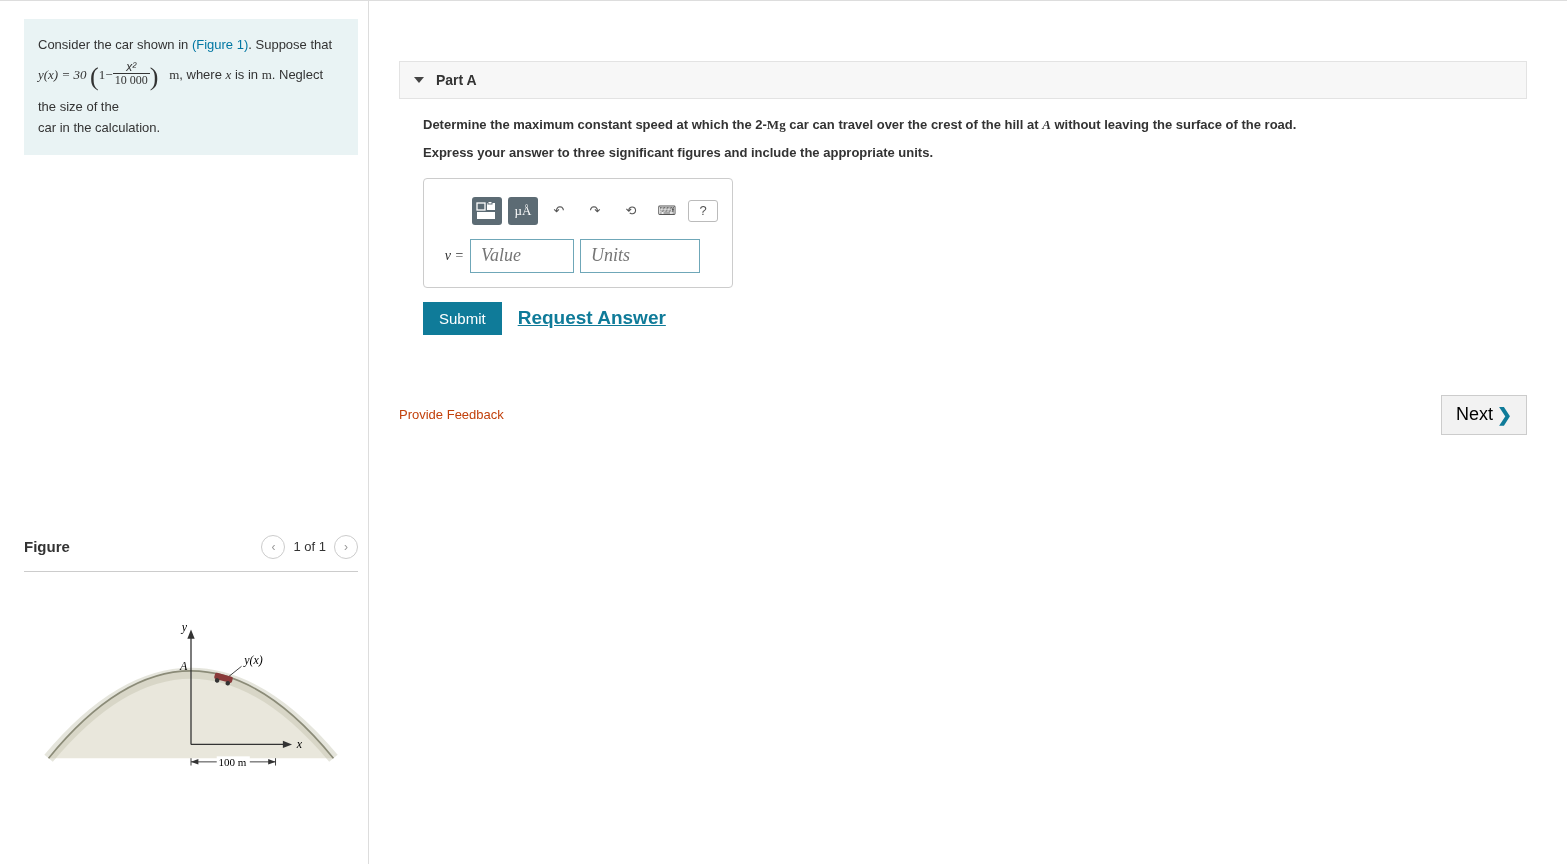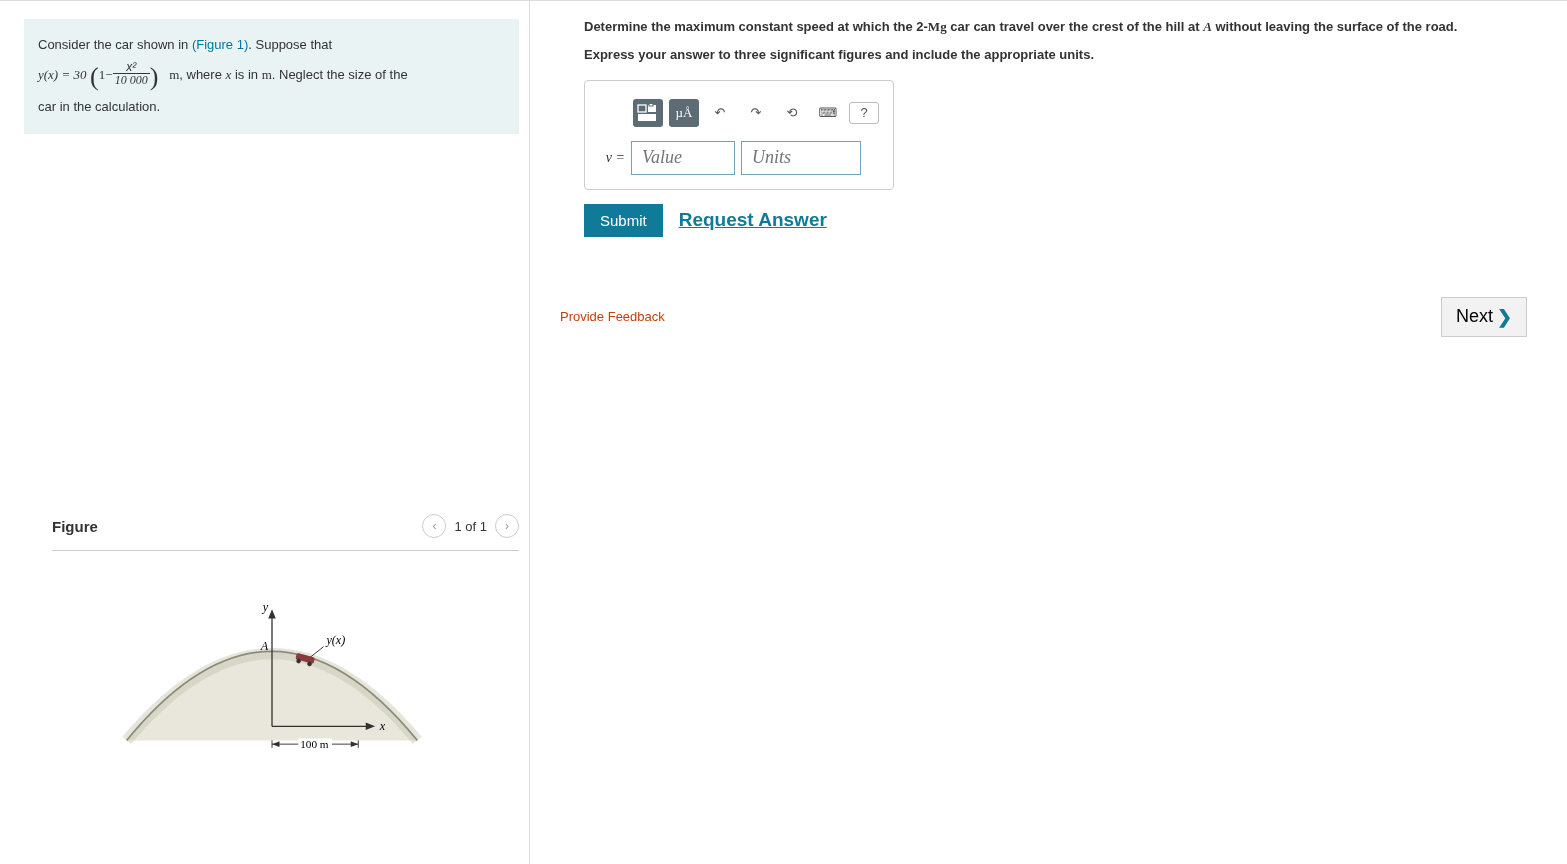"Consider the car shown in" .left-pane { width: 530px -> 369px }
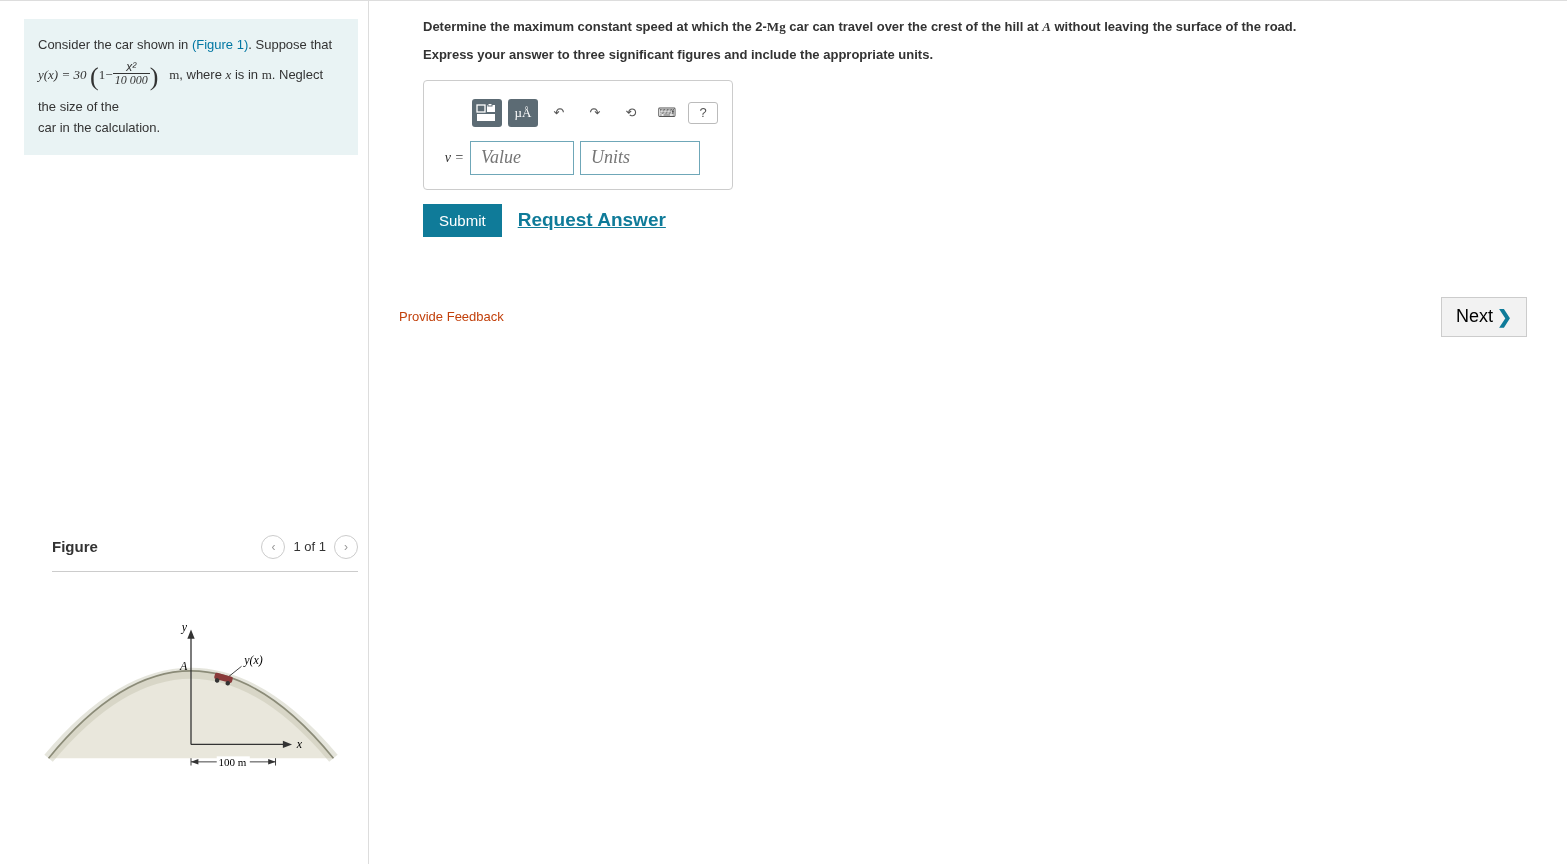"10 000" .frac .den { font-style: italic -> none }
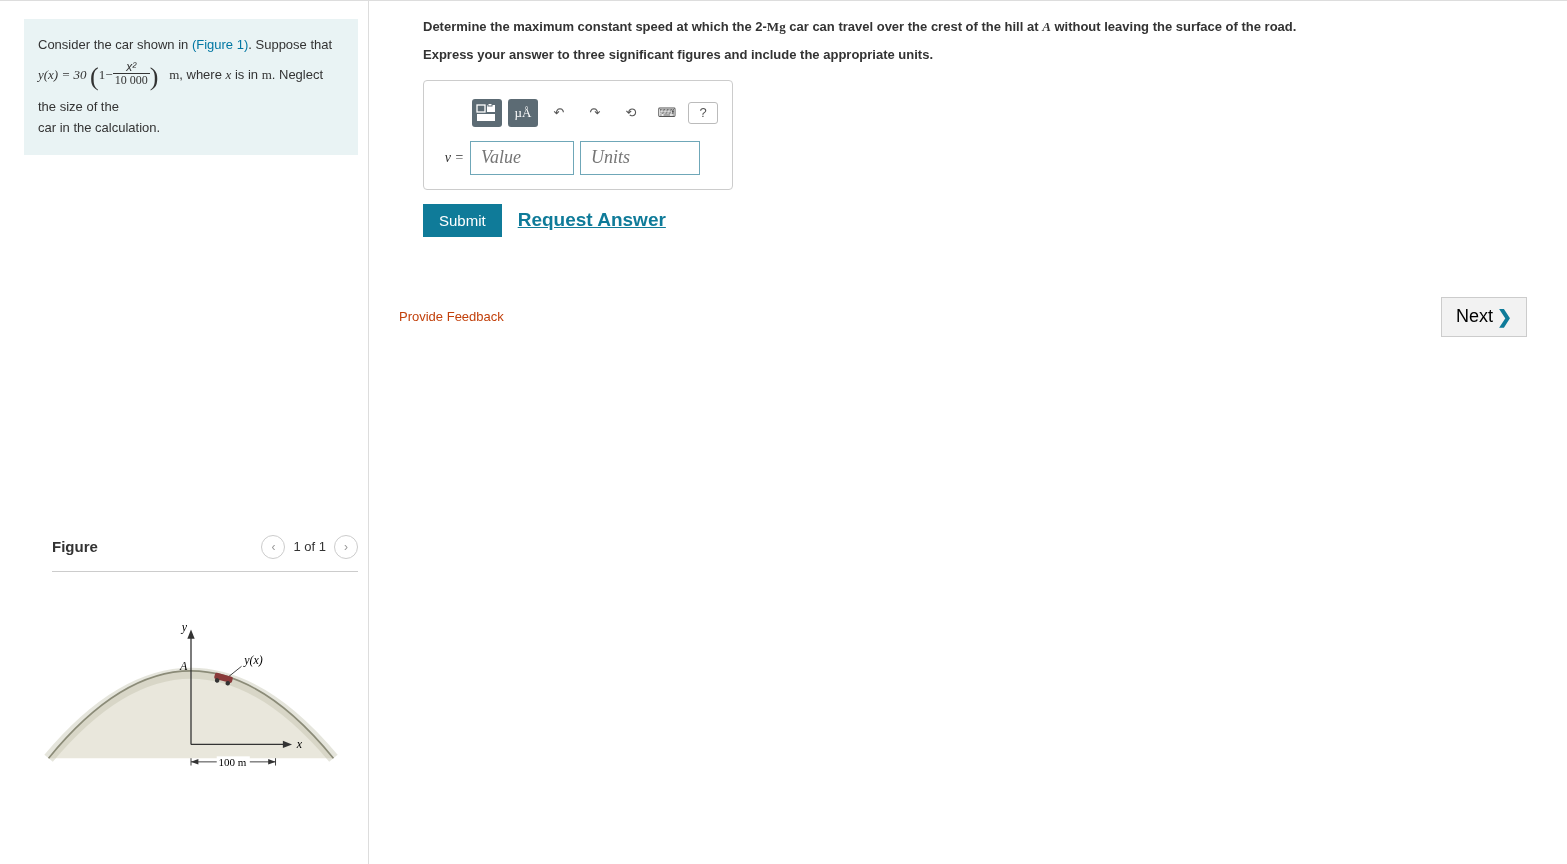"Part A" div.part-header { html: none -> <div> <span></span> <strong>Part A</strong> </div> }
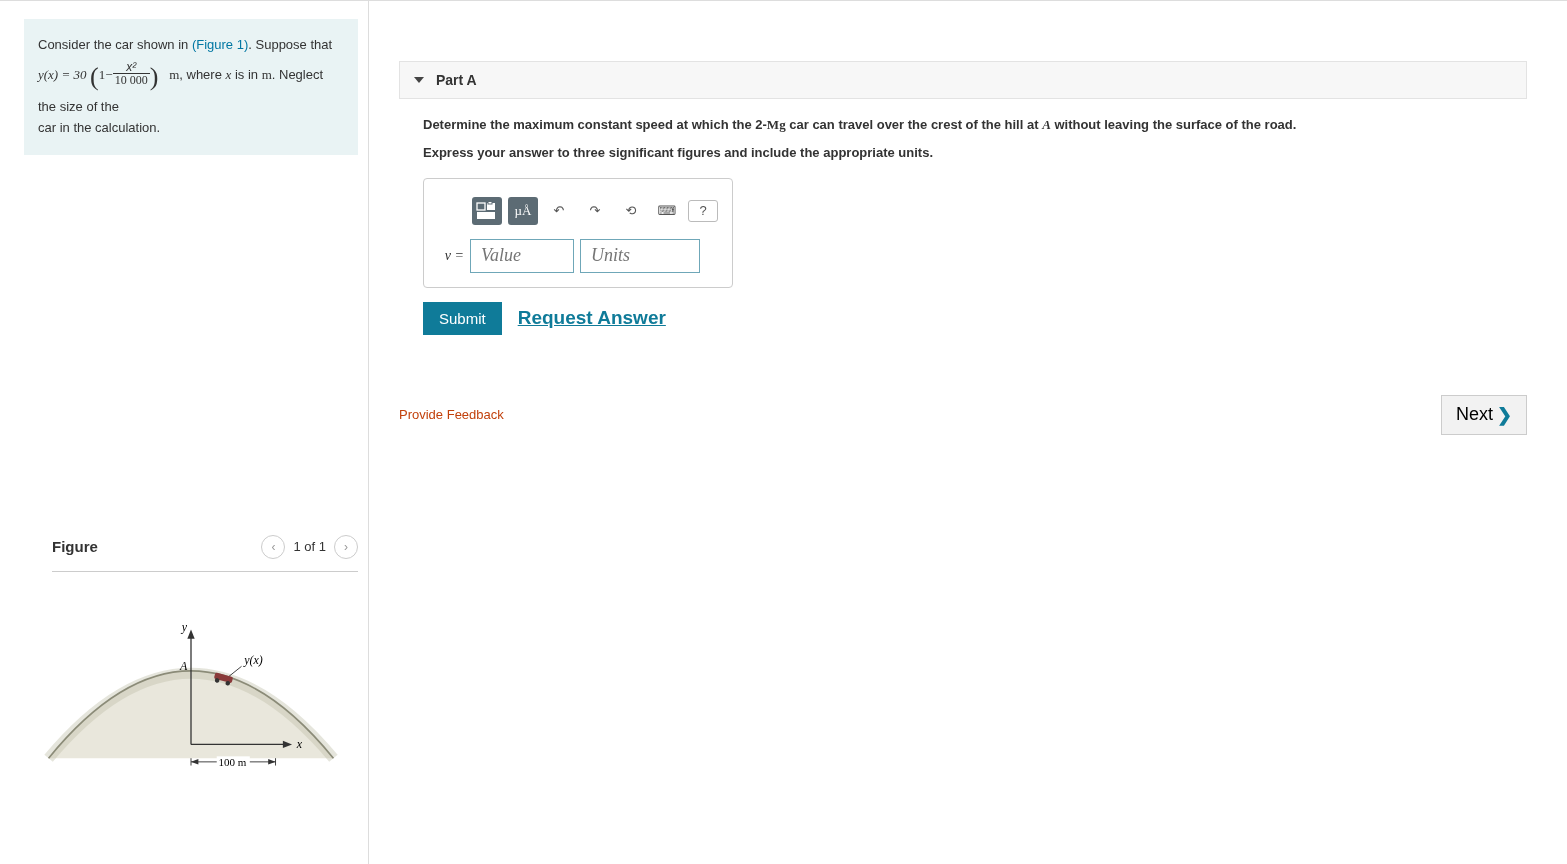"Figure" .figure-header { margin-left: 28px -> none }
